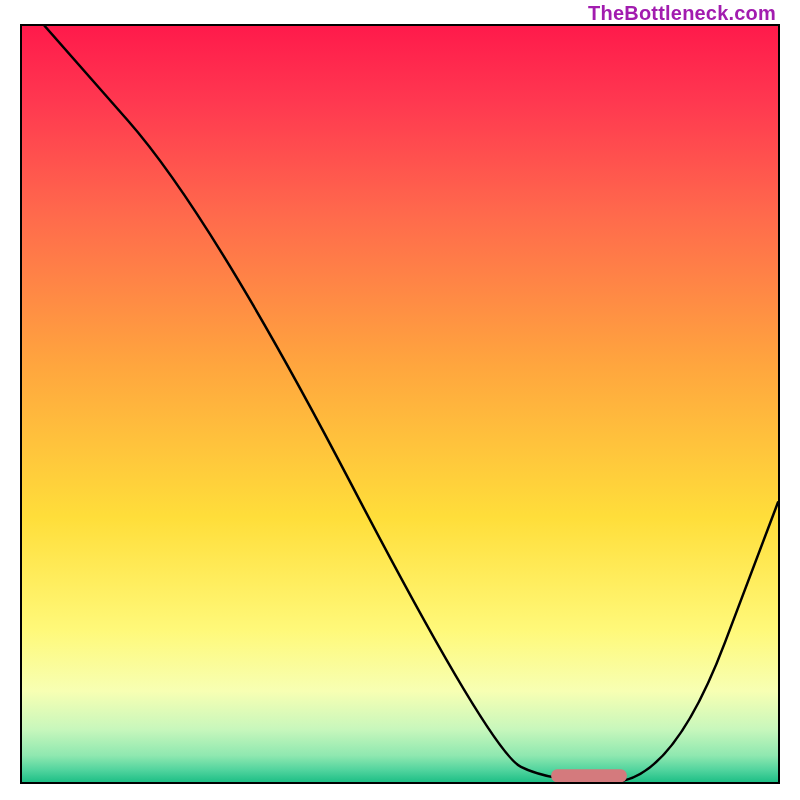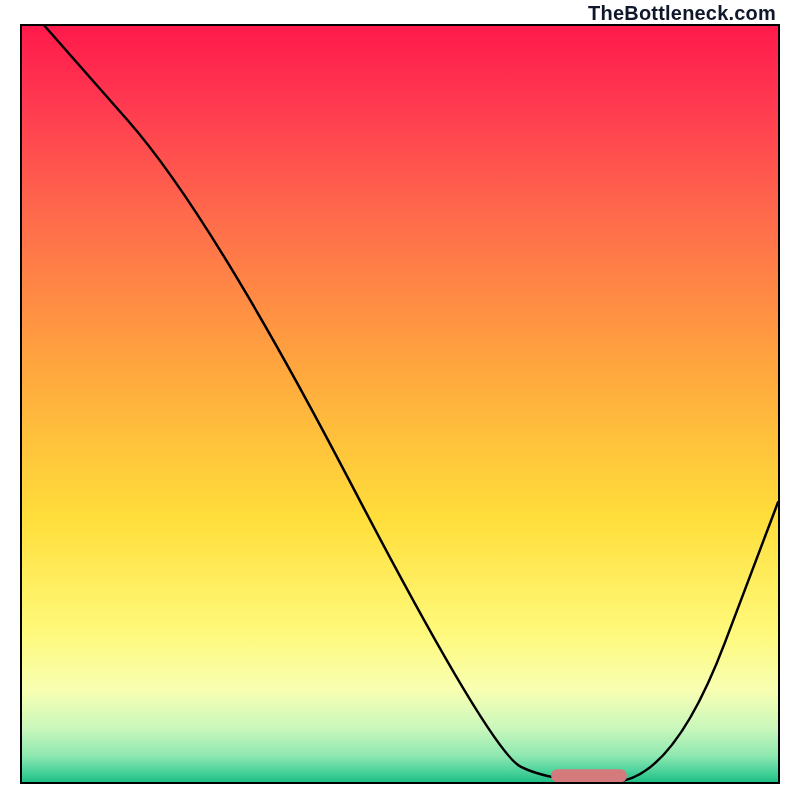"TheBottleneck.com" .watermark { color: #0f172a -> #a21caf }
